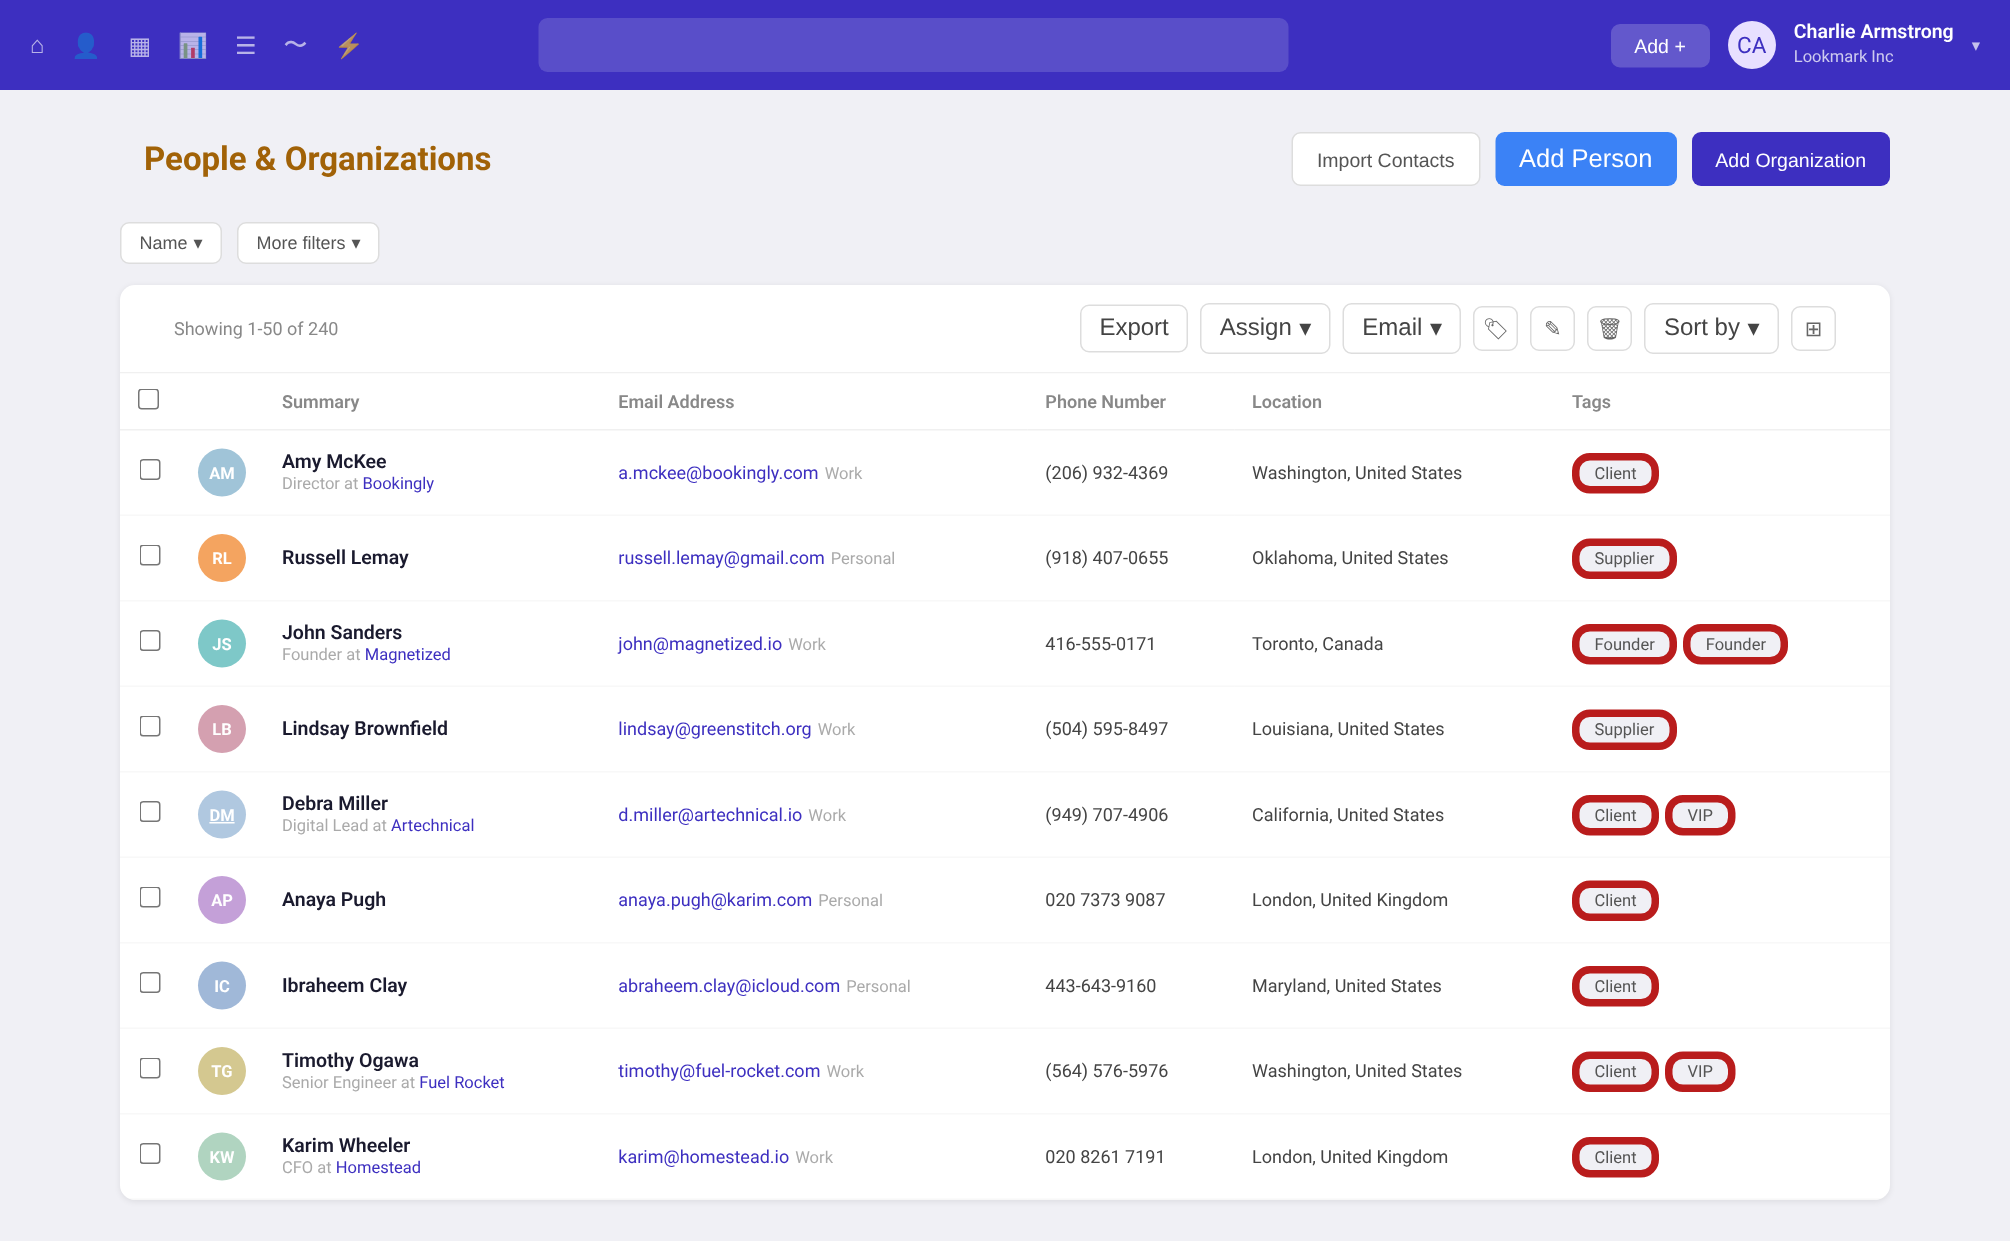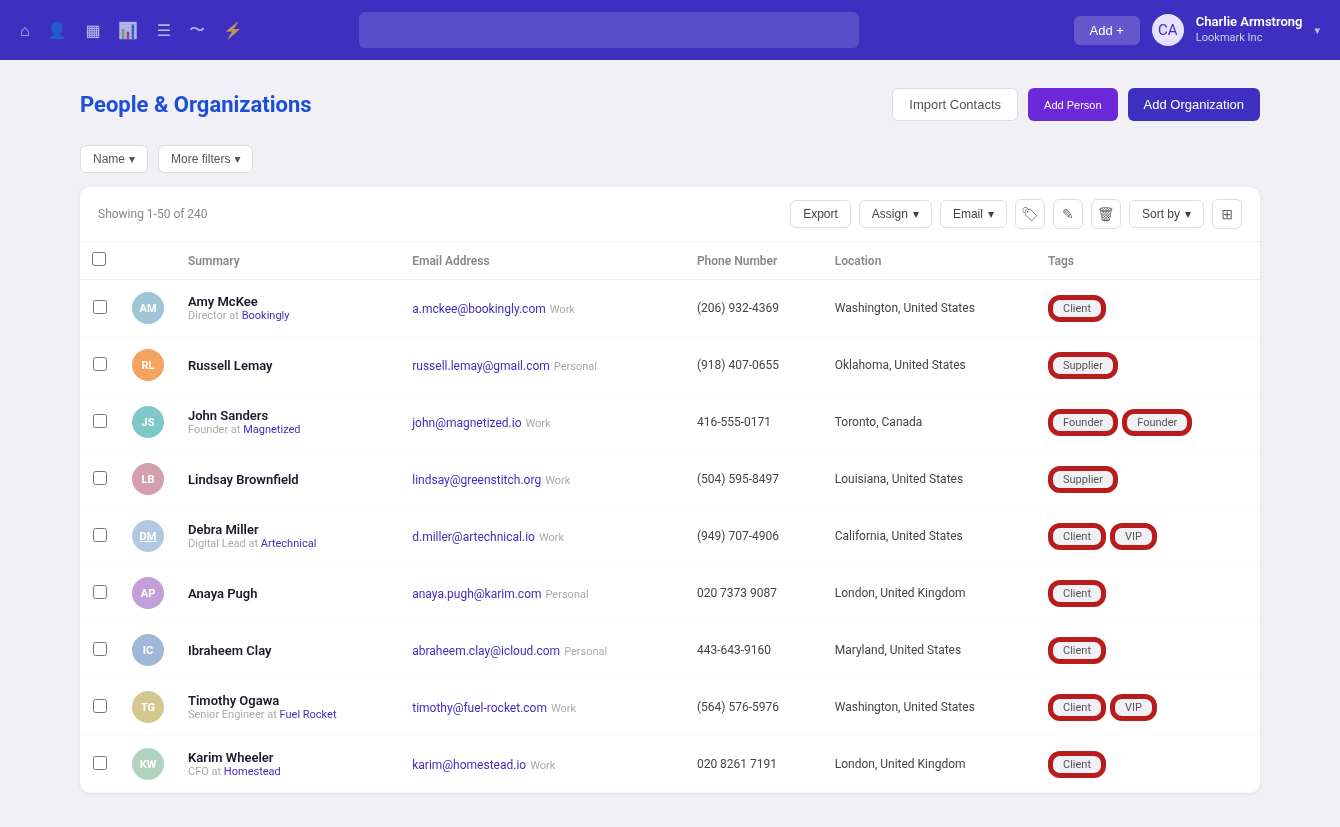"People & Organizations" .page-title { color: #1d4ed8 -> #a16207; margin-left: none -> 16px }
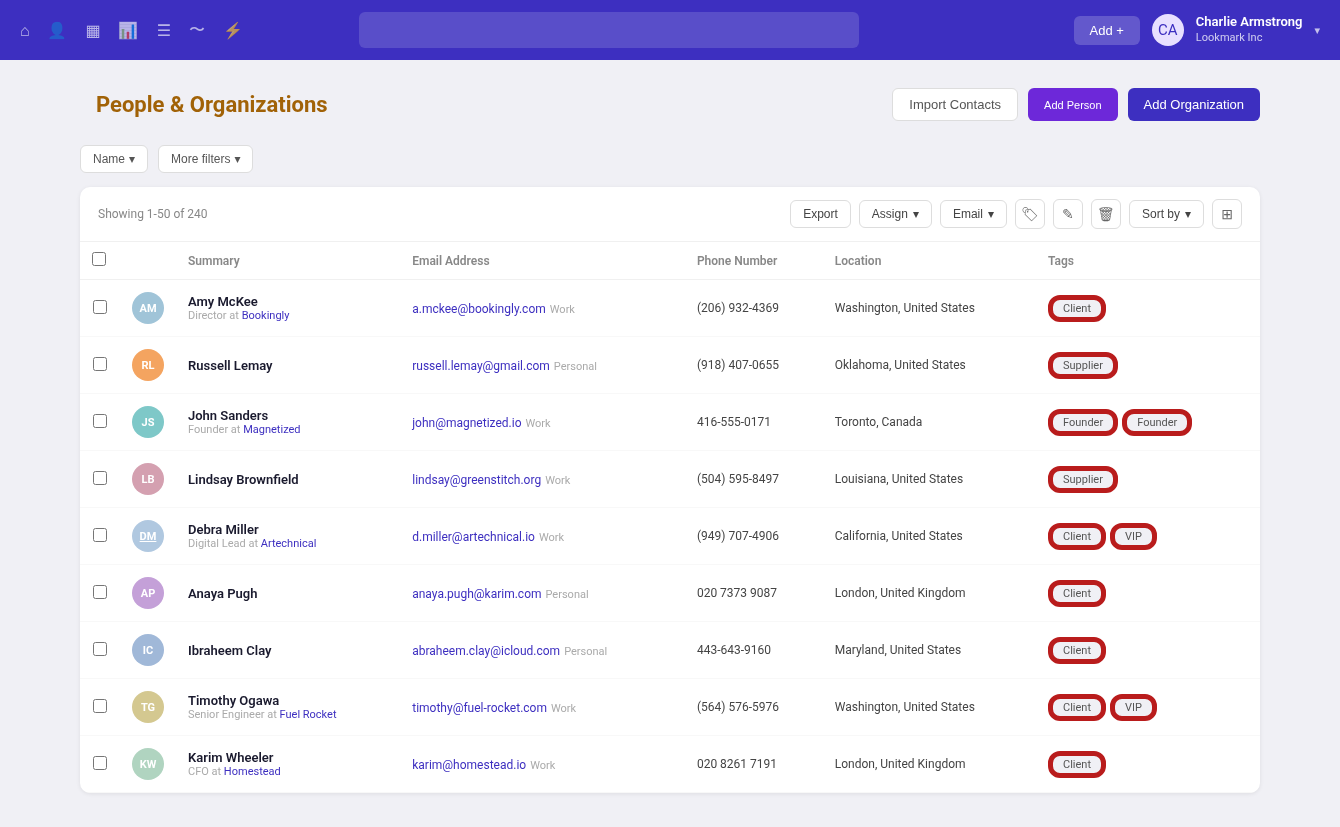"Add Person" .btn-add-person { background: #6d28d9 -> #3b82f6; font-size: 11px -> 17px }
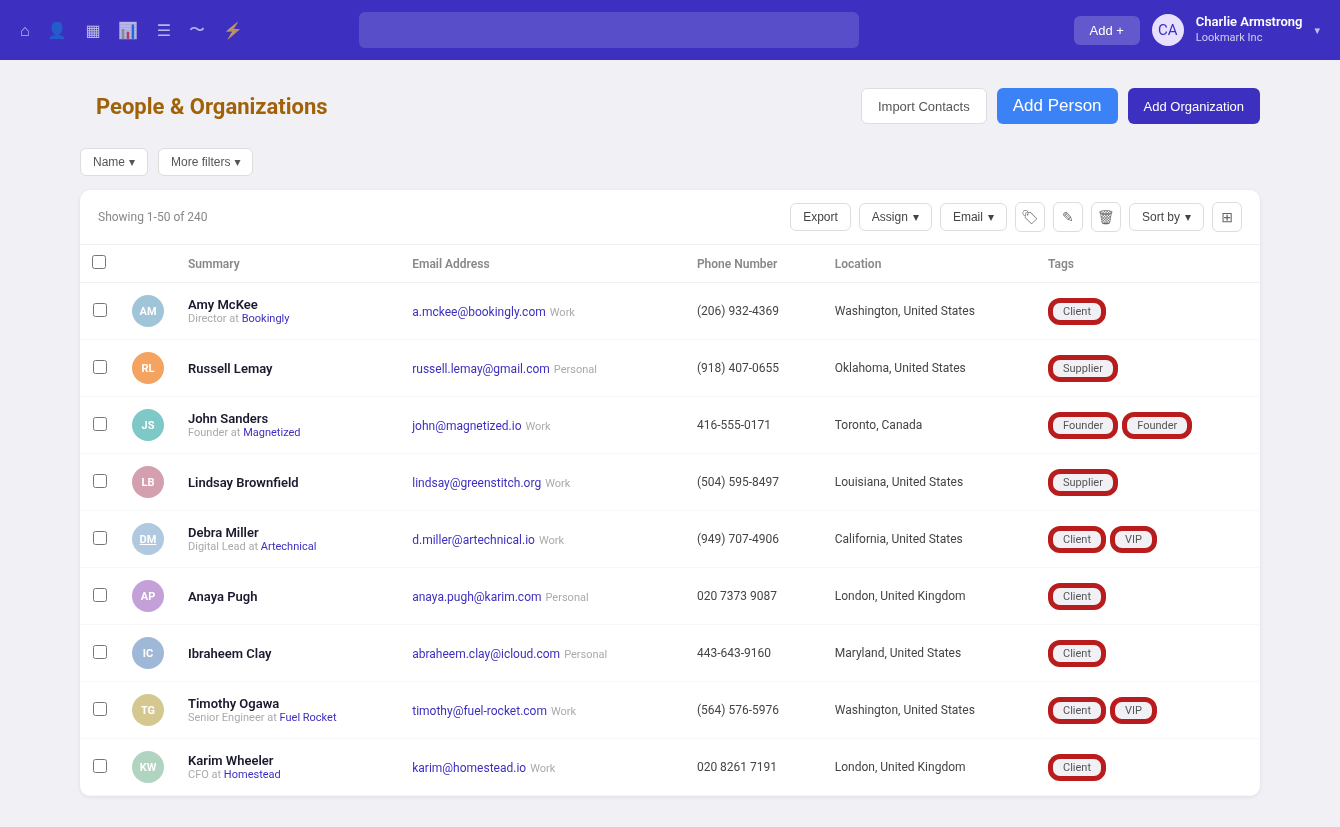"Showing 1-50 of 240" .table-toolbar { padding: 12px 18px -> 12px 36px }
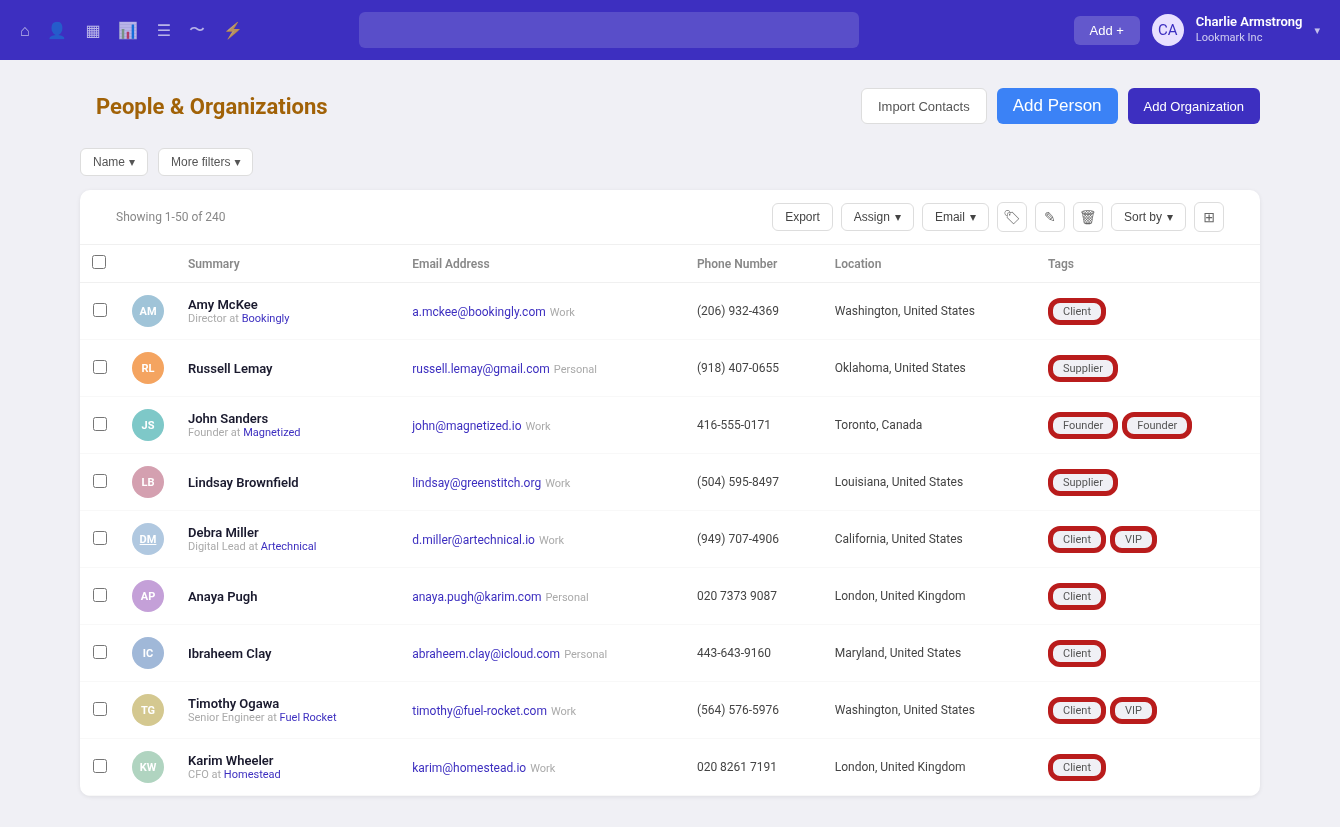"Export" .tb-btn { font-size: 12px -> 16px }
